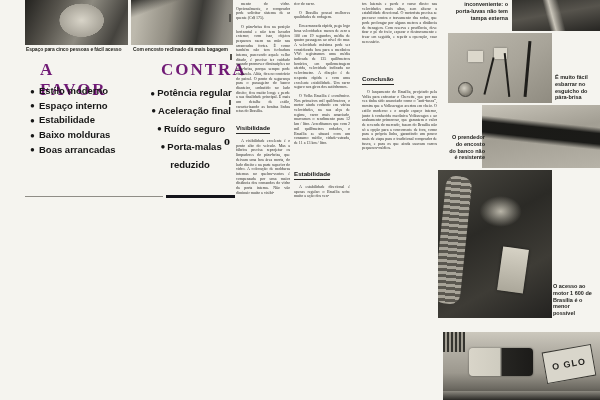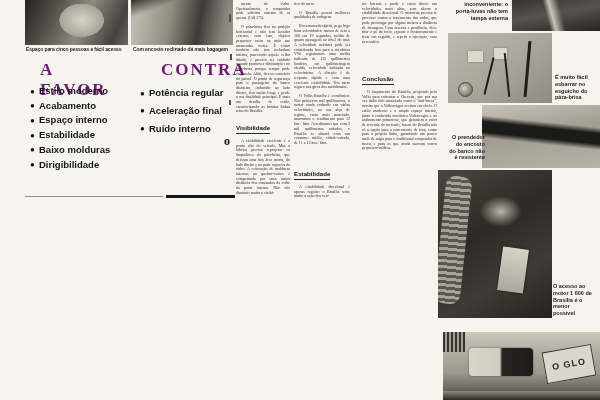"● Potência regular" div.vlist { text-align: none -> center }
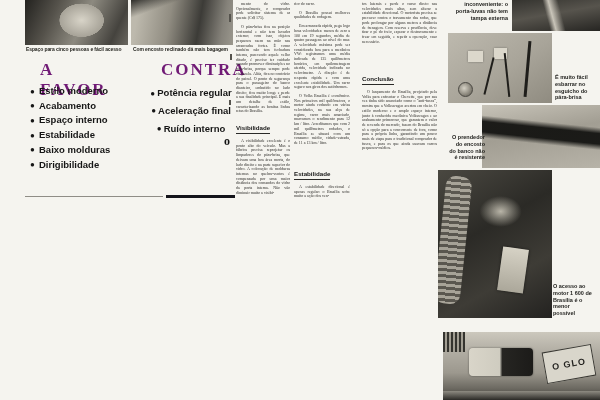"● Acabamento" div { html: <div><span>●</span><span>Acabamento</span></div> -> none }
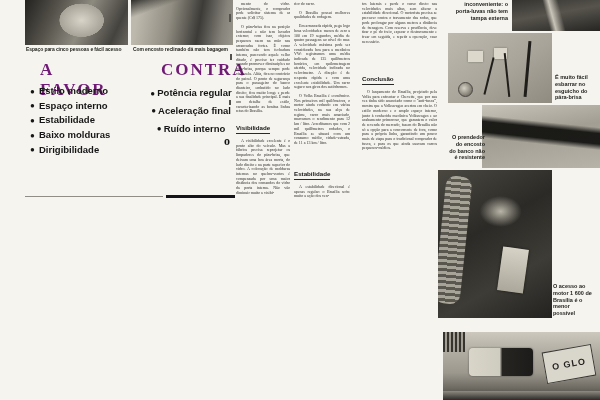"Ruído interno" span { text: interno -> seguro }
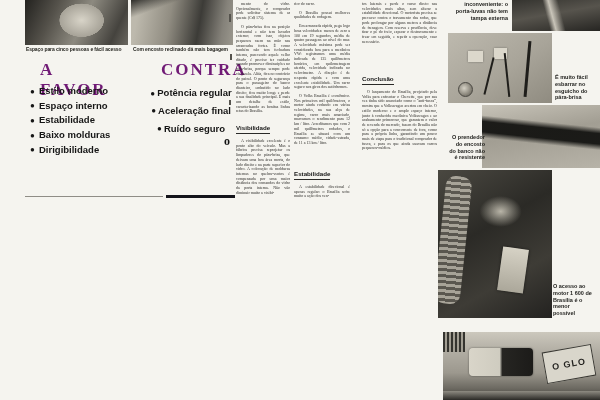"● Boas arrancadas" div { html: none -> <div><span>●</span><span>Boas arrancadas</span></div> }
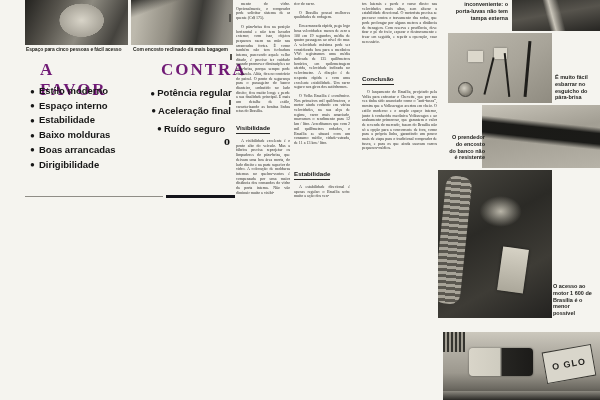"● Porta-malas reduzido" div { html: none -> <div><span>●</span><span>Porta-malas reduzido</span></div> }
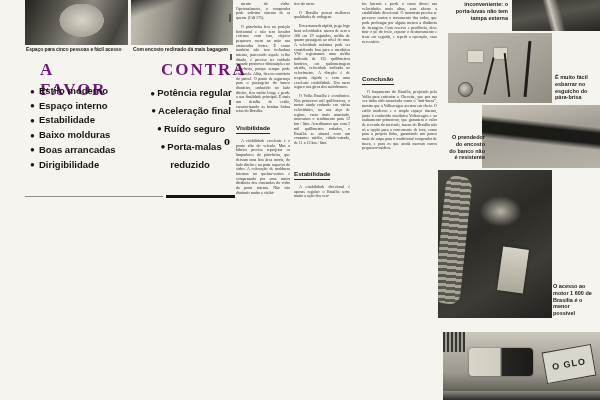"● Dirigibilidade" div { html: <div><span>●</span><span>Dirigibilidade</span></div> -> none }
